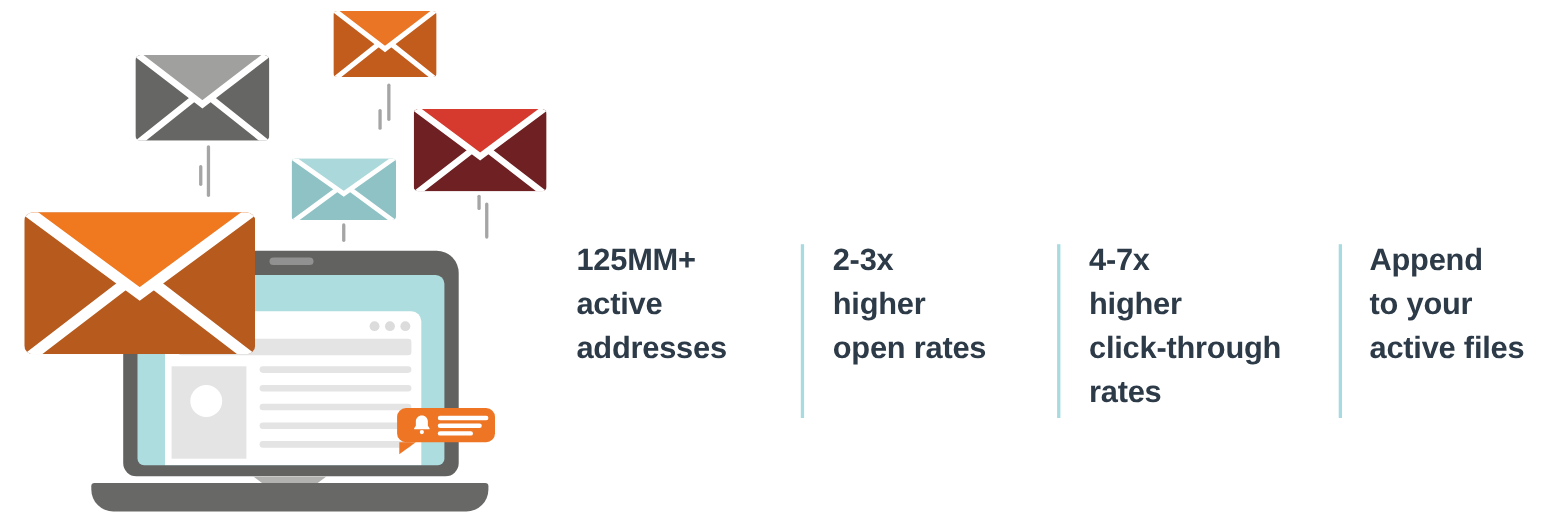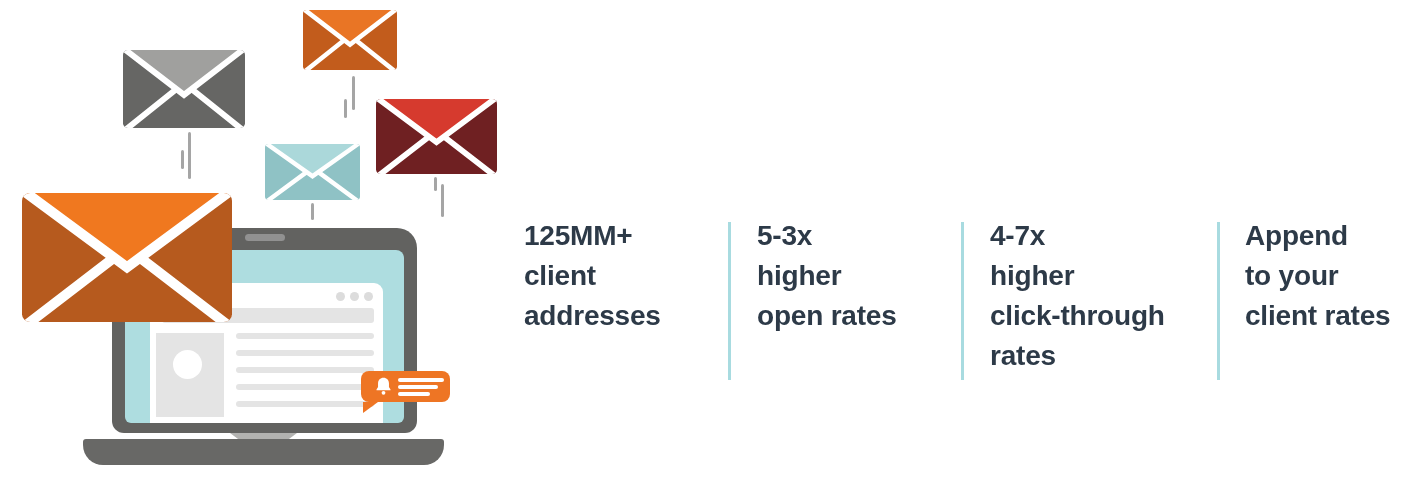"125MM+" div.stat { text: client -> active }
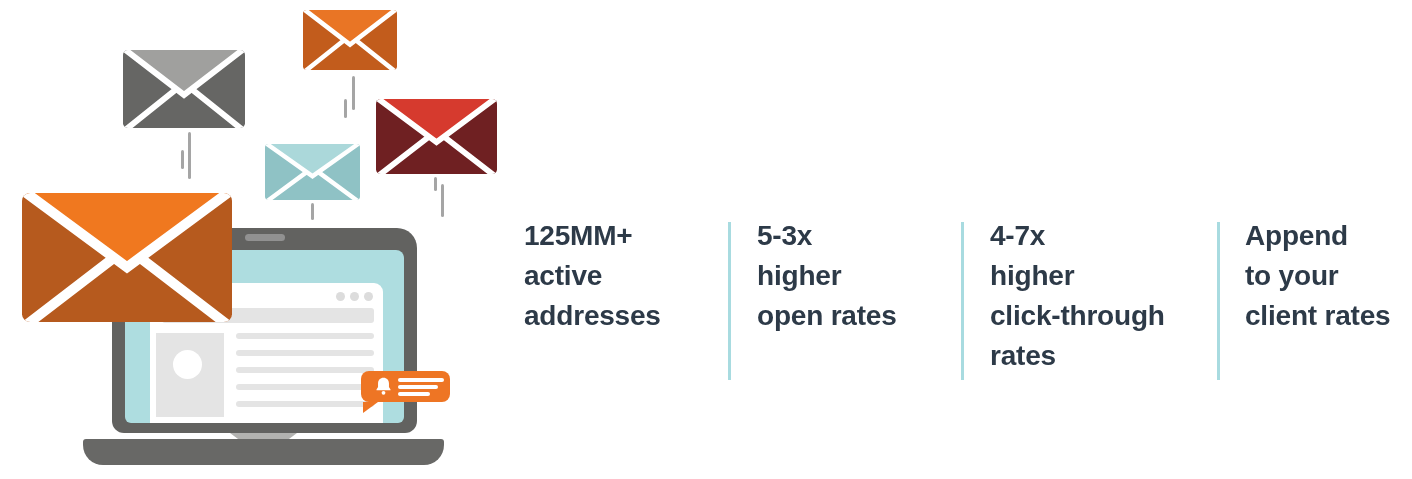"5-3x" div.stat { text: 5-3x -> 2-3x }
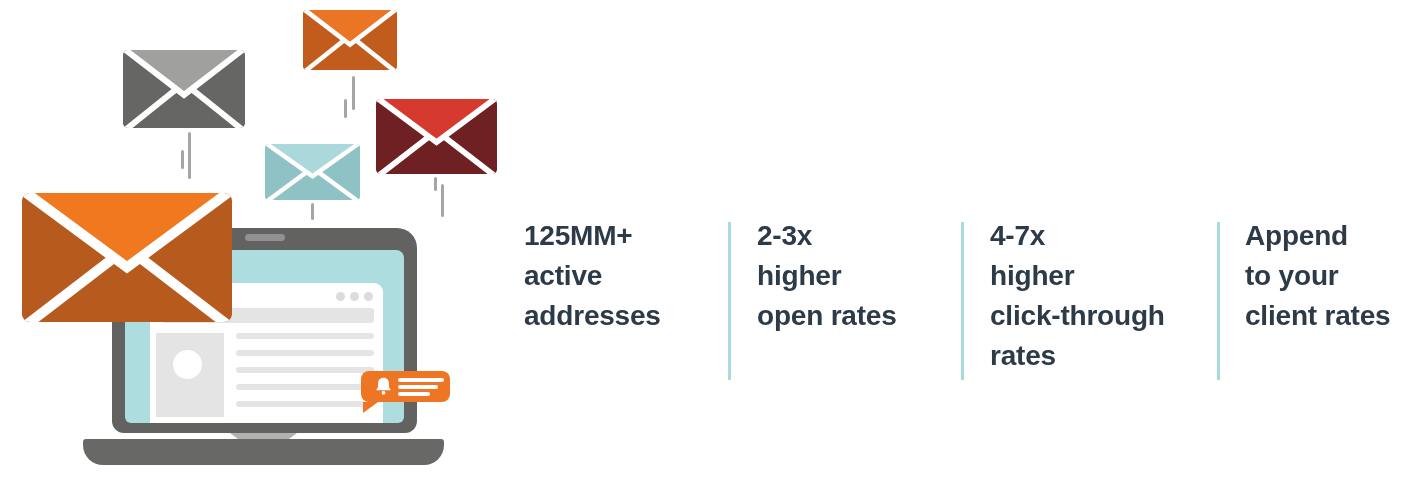"Append" div.stat { text: client rates -> active files }
